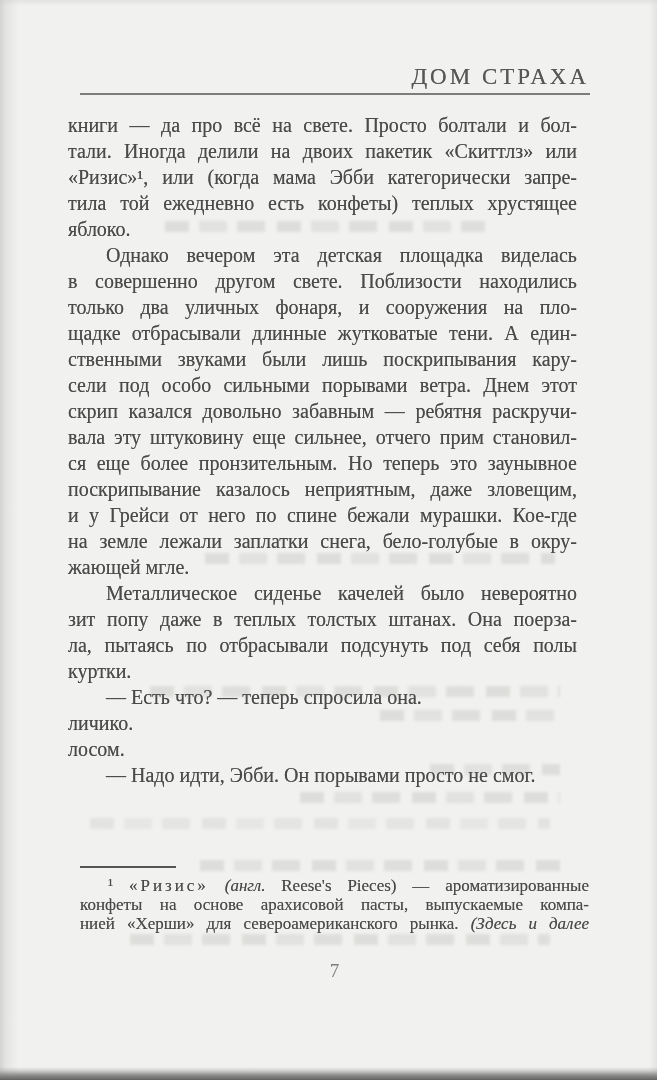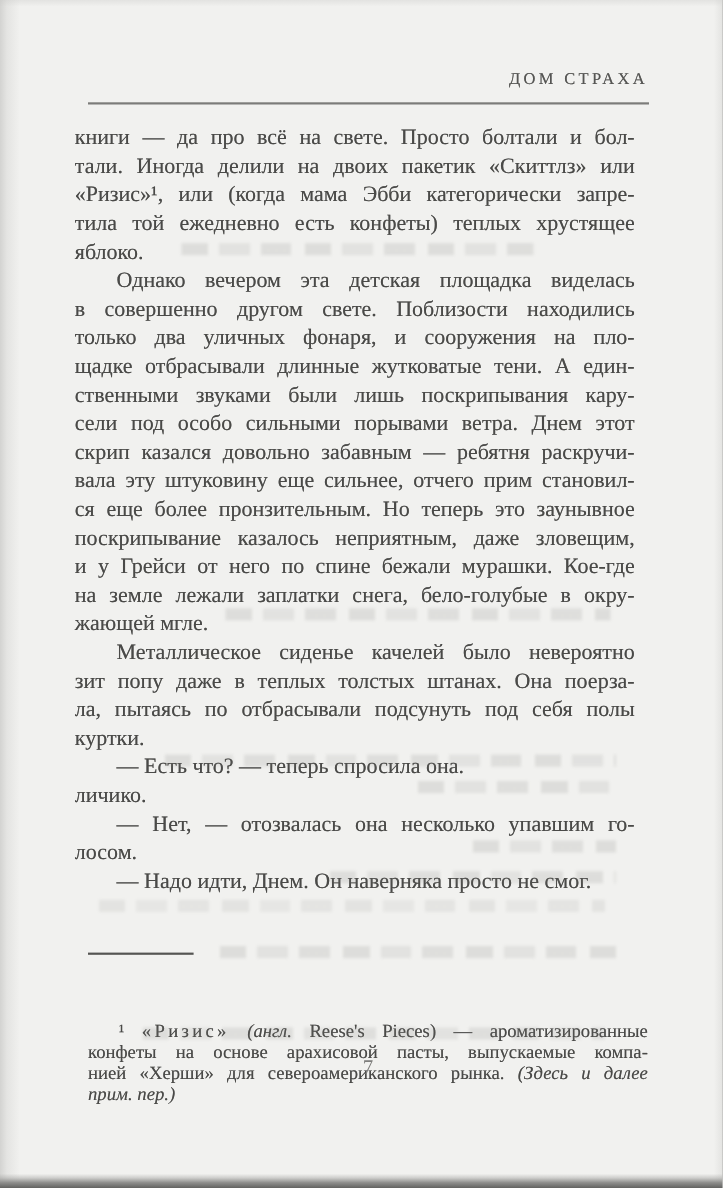"ДОМ СТРАХА" .running-head { font-size: 15px -> 23px }
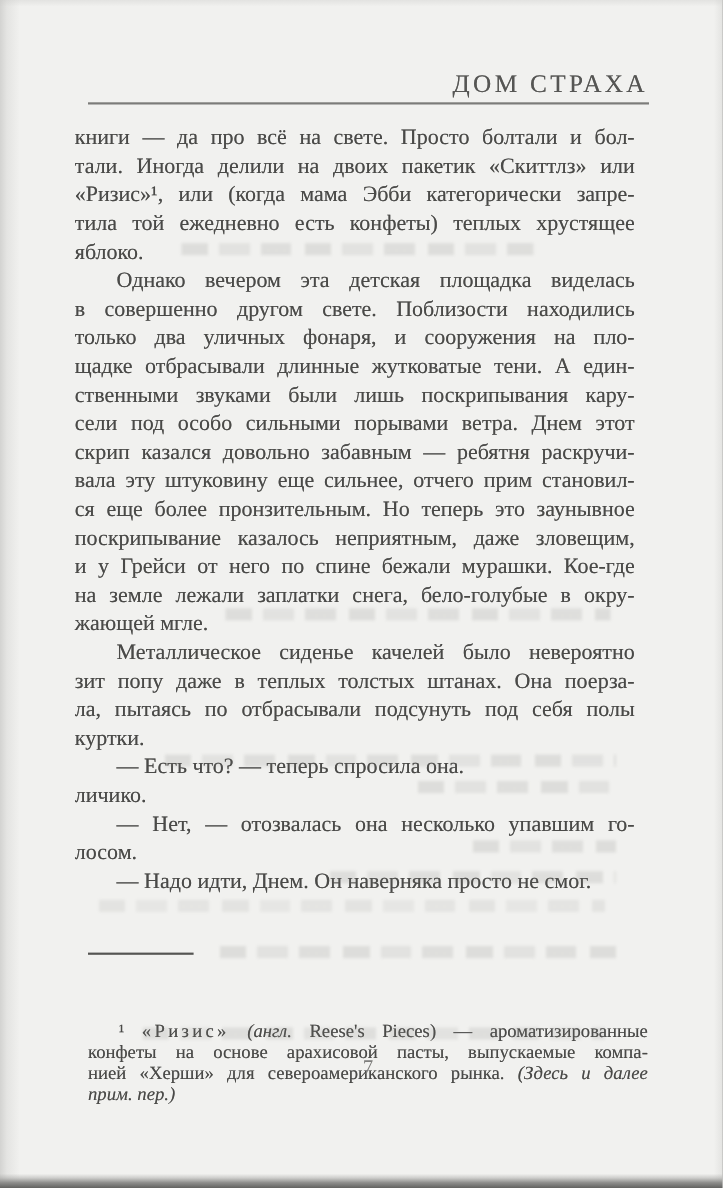"— Нет, — отозвалась она" div.ln { html: <div>— Нет, — отозвалась она несколько упавшим го-</div> -> none }
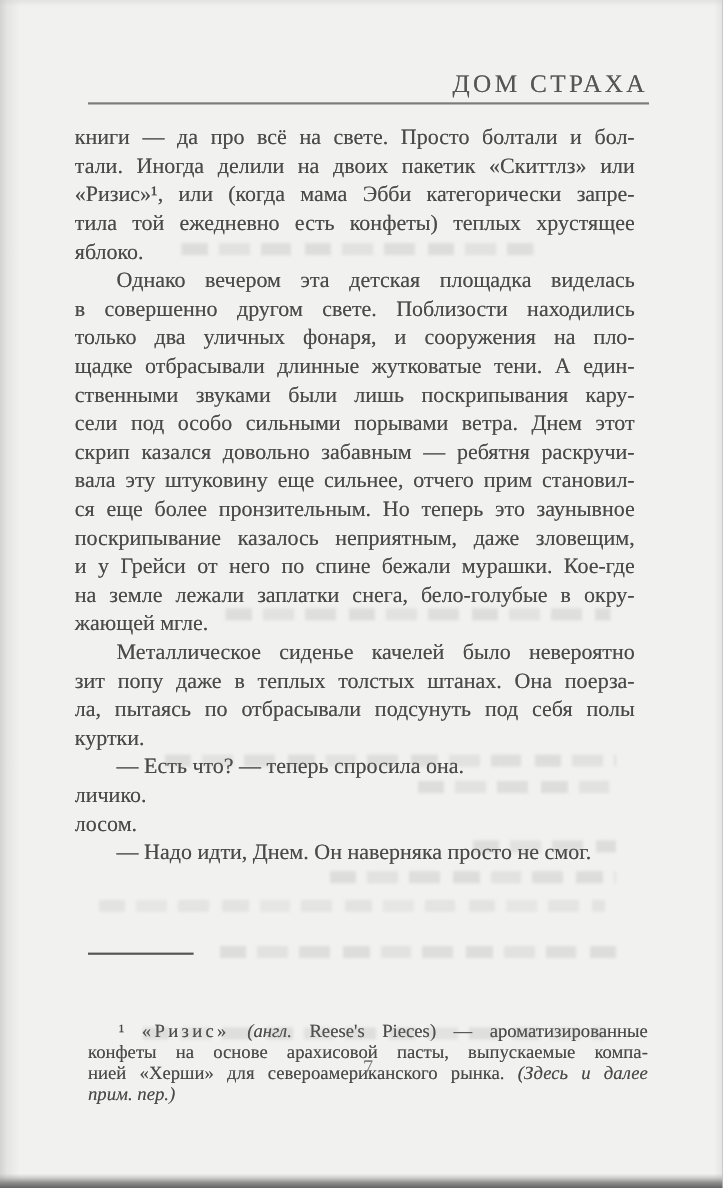"— Надо идти, Днем. Он" div.ln { text: Днем. Он наверняка -> Эбби. Он порывами }
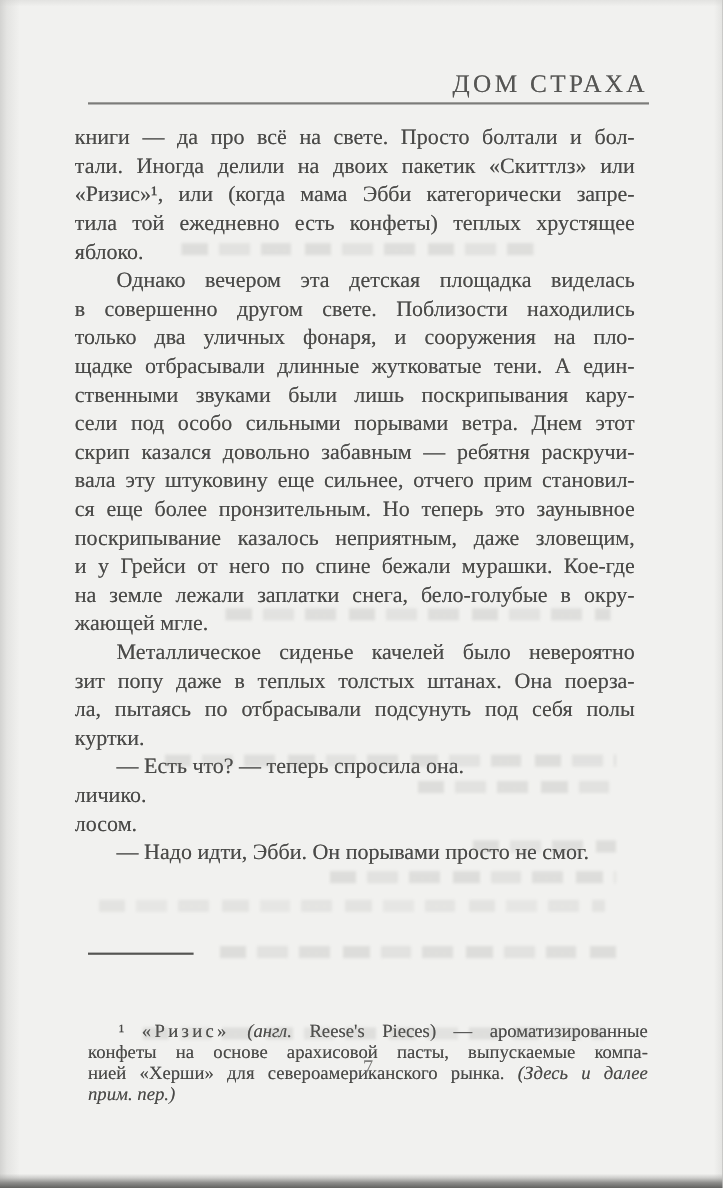"¹ «Ризис» (англ. Reese's Pieces)" .footnote { top: 928px -> 876px }
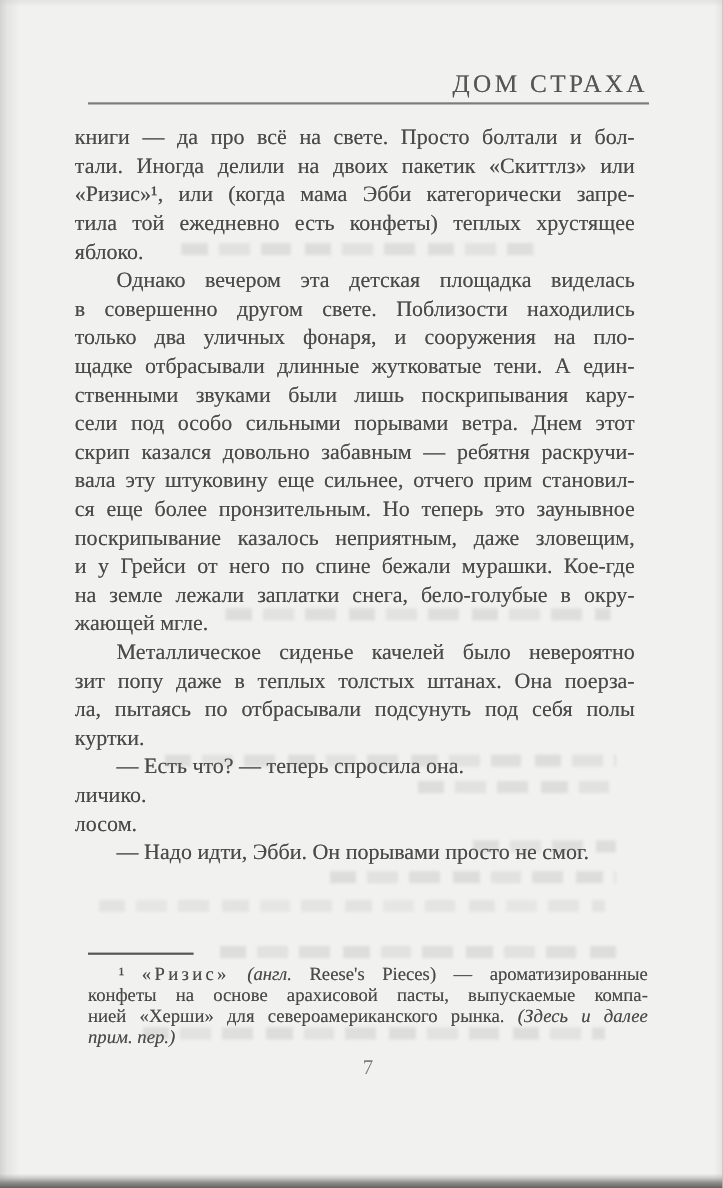"прим. пер.)" div.fn-line { html: <div>прим. пер.)</div> -> none }
